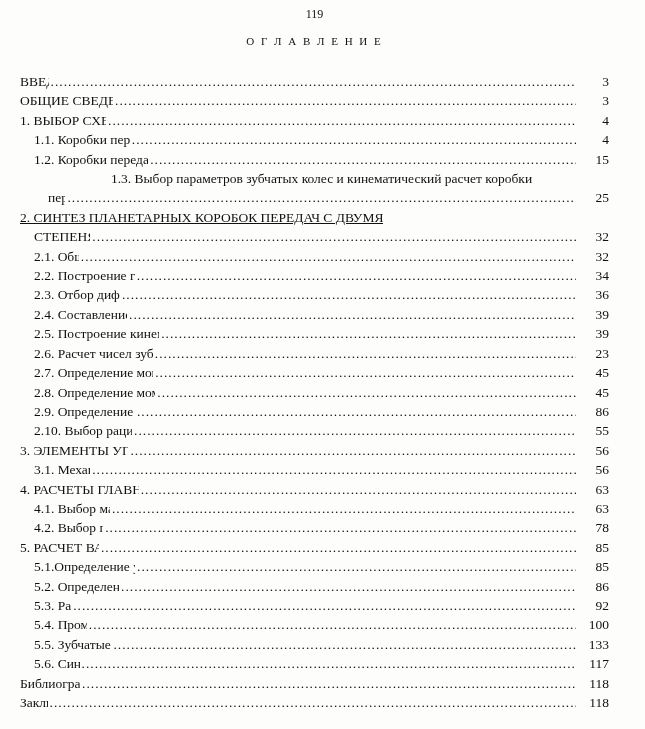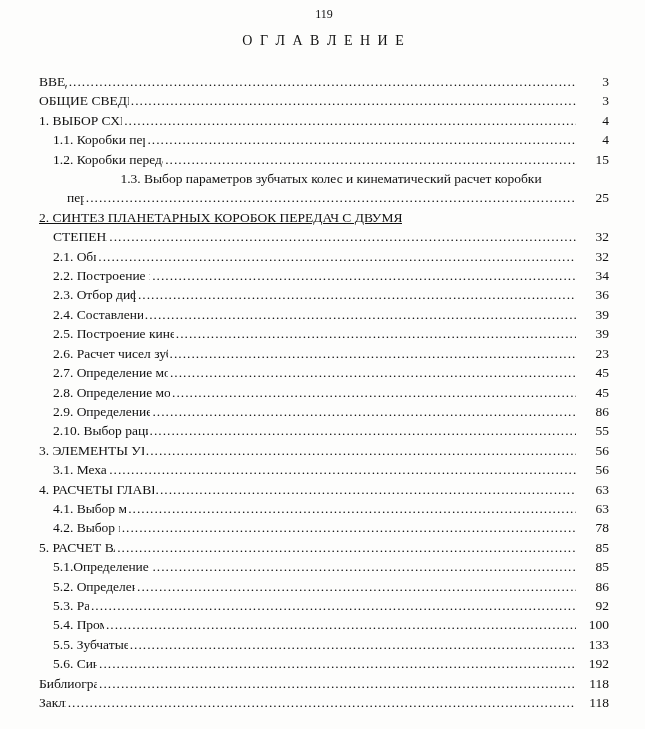"119" .page { padding: 6px 36px 0 39px -> 6px 36px 0 20px }
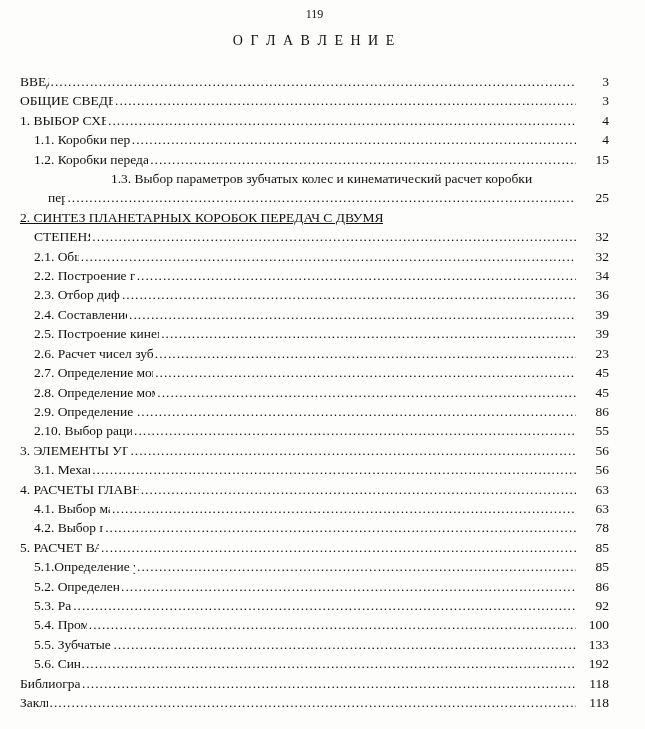"О Г Л А В" .doc-title { font-size: 14px -> 11px }
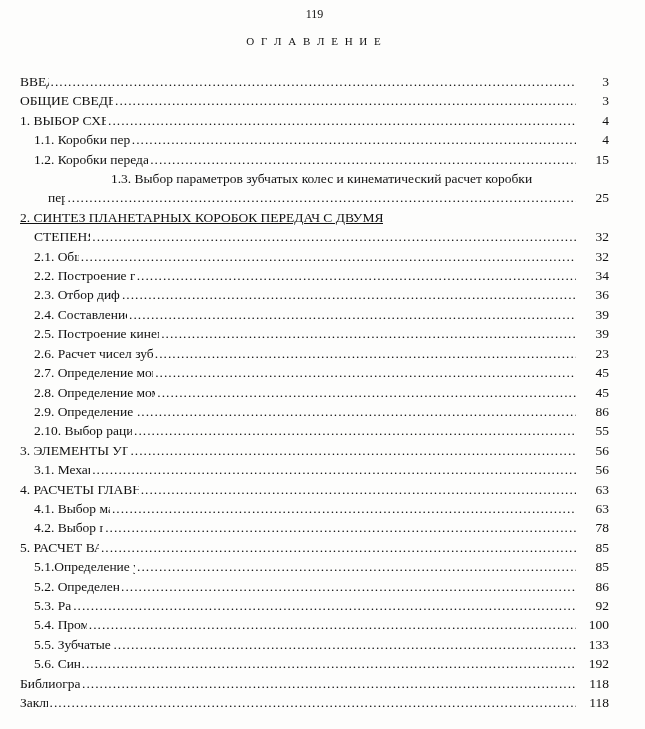"192" span.p { text: 192 -> 117 }
